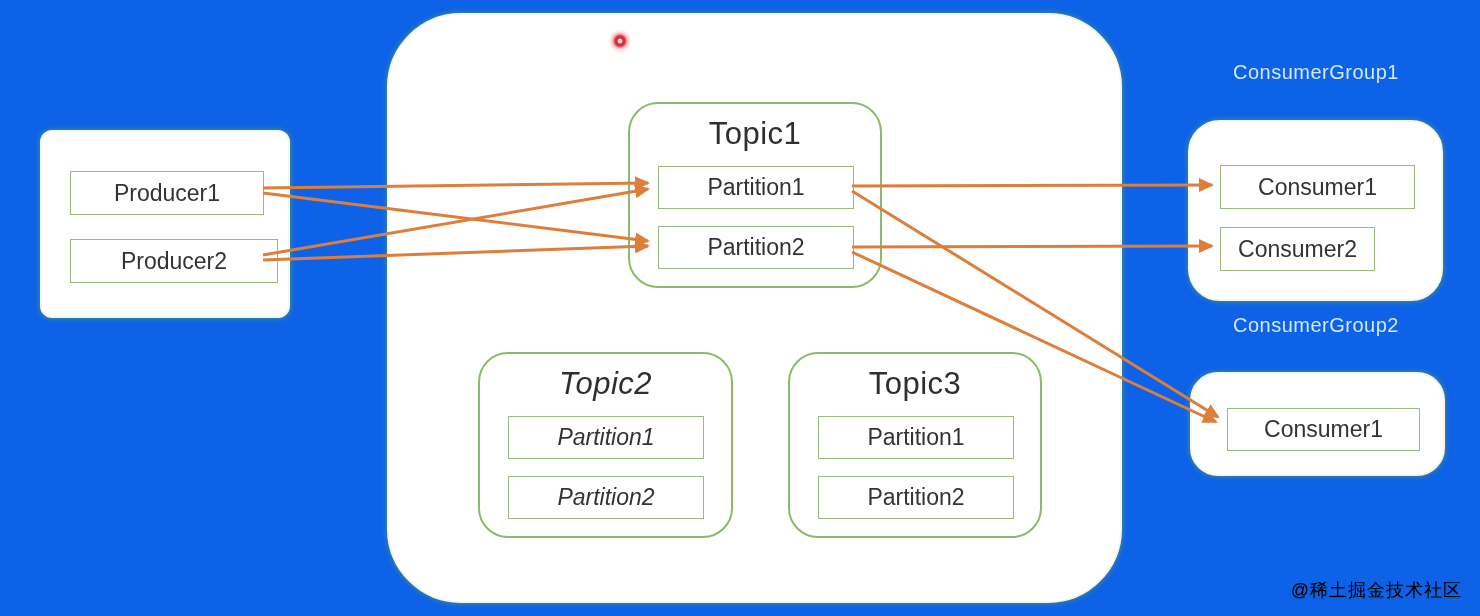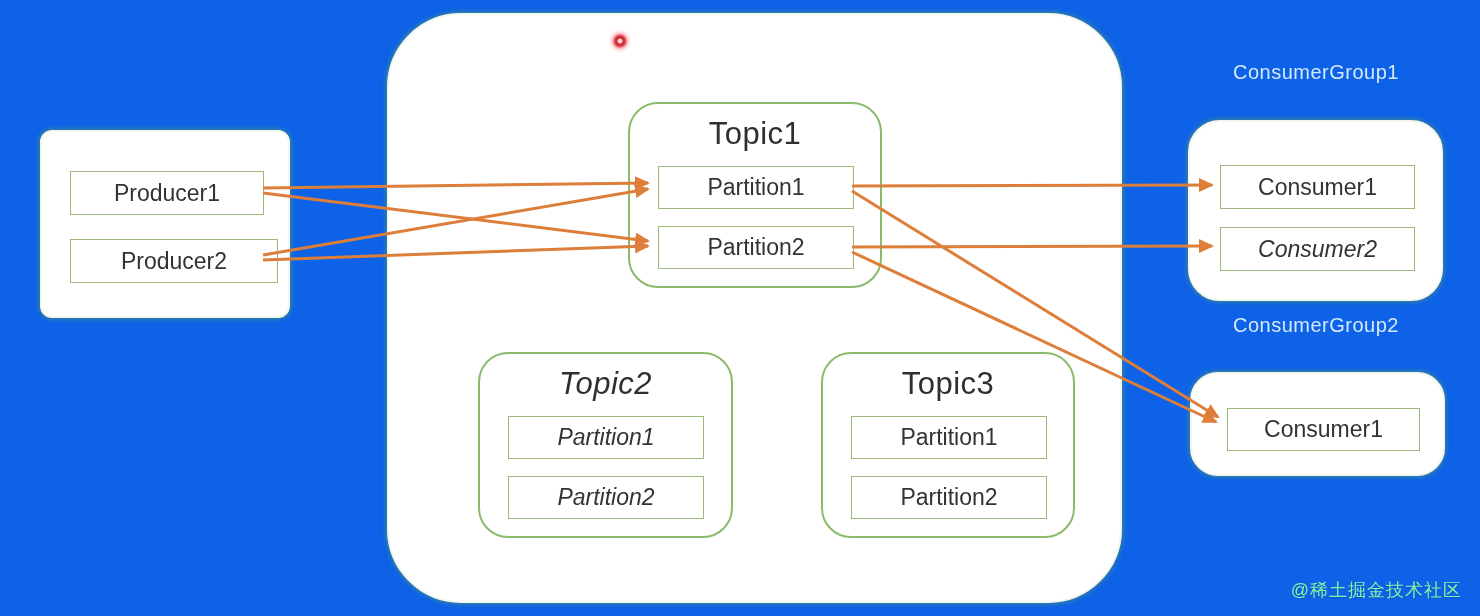"Consumer2" .node.c2 { font-style: italic -> none; width: 195px -> 155px }
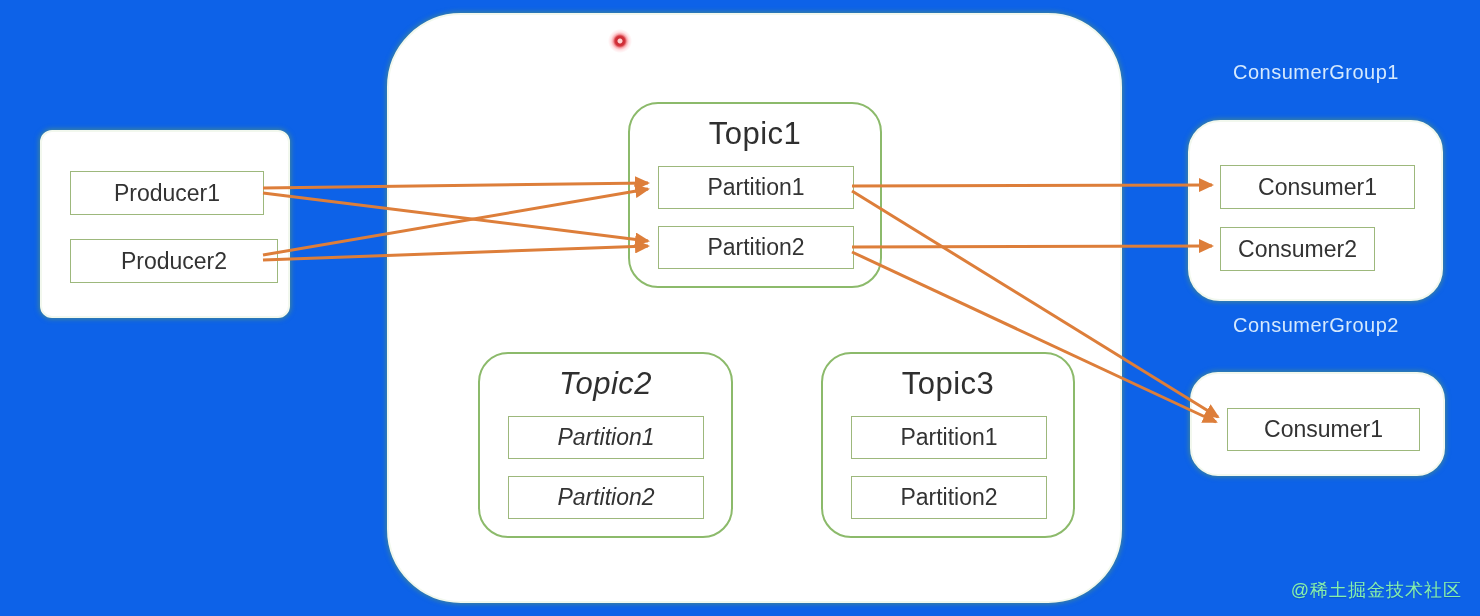"Topic3" .topic.t3 { margin-left: 33px -> none }
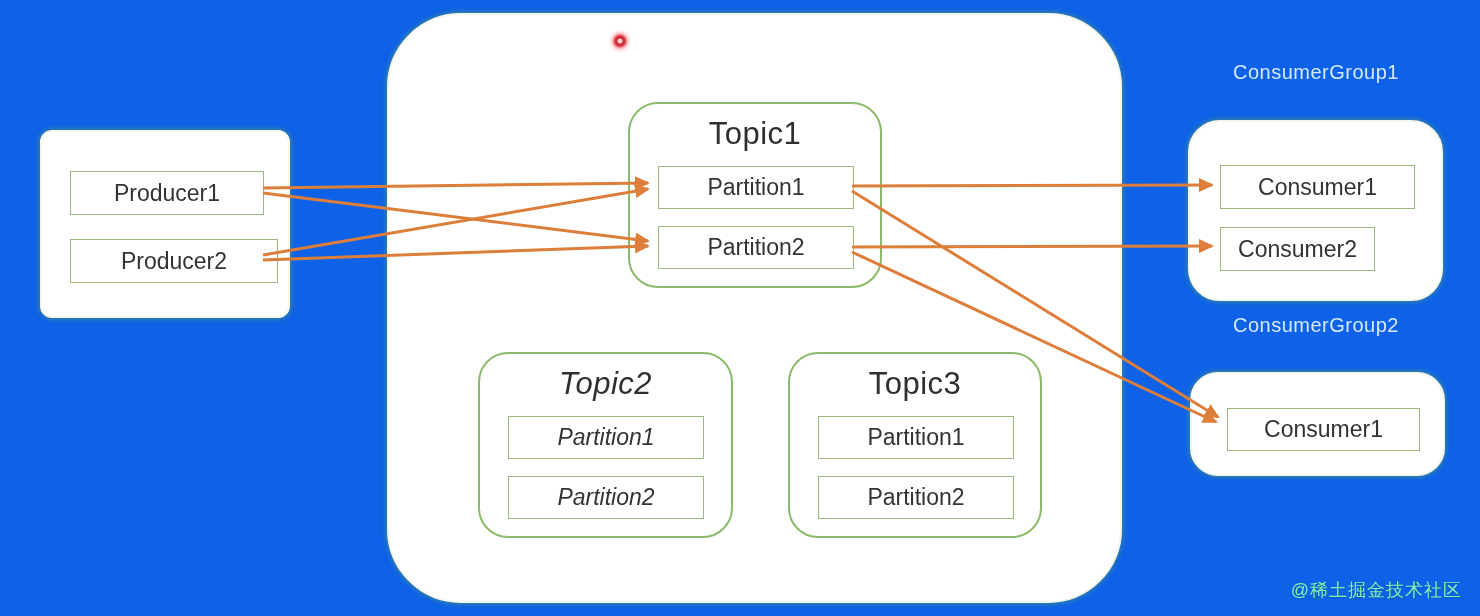"@稀土掘金技术社区" .watermark { color: #86efac -> #000000 }
